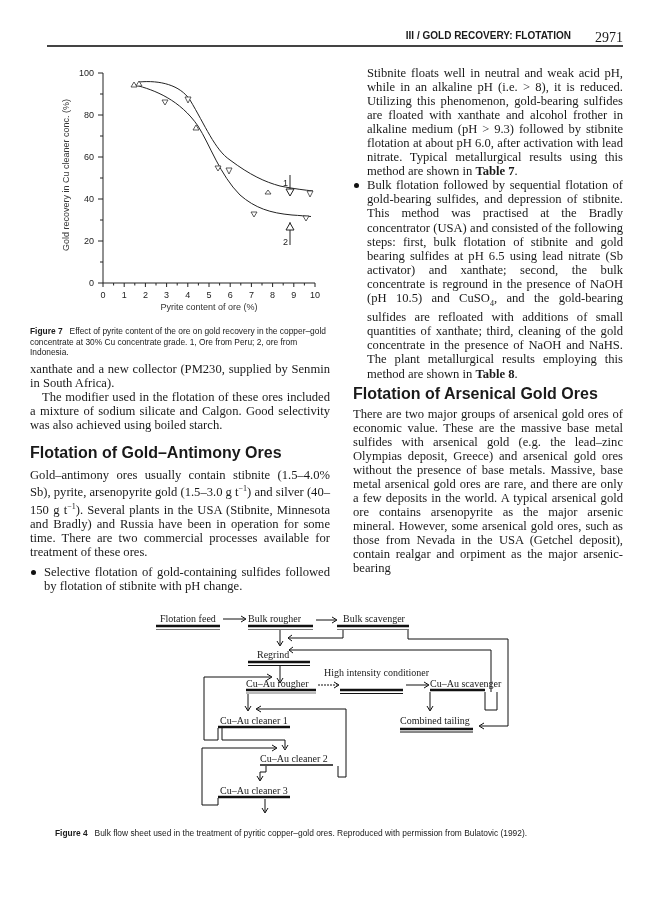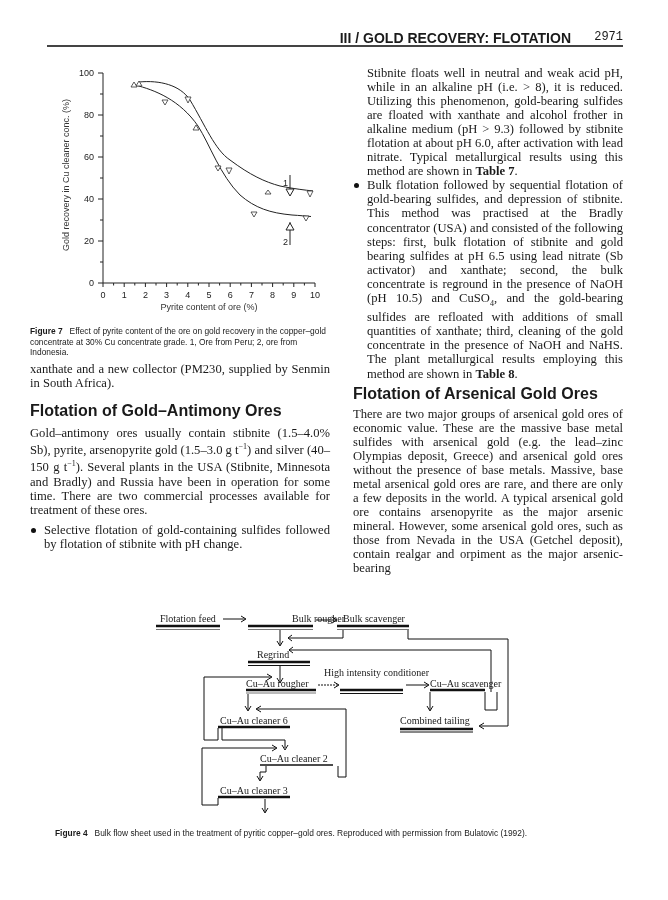"III / GOLD RECOVERY: FLOTATION" .header-title { font-size: 14px -> 10px }
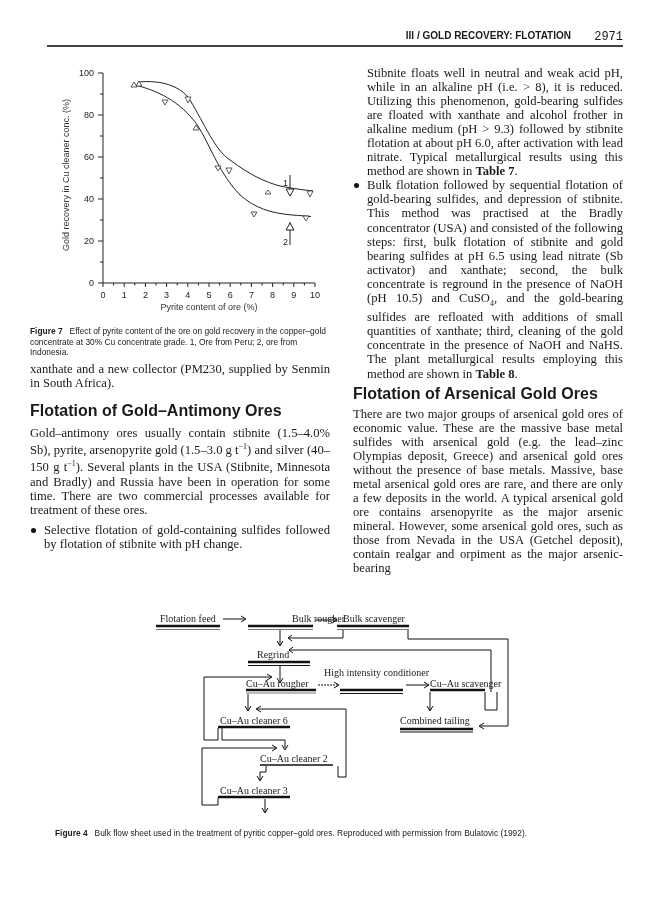"2971" .header-page { font-family: Liberation Mono, monospace -> Liberation Serif, serif; font-size: 12px -> 14px }
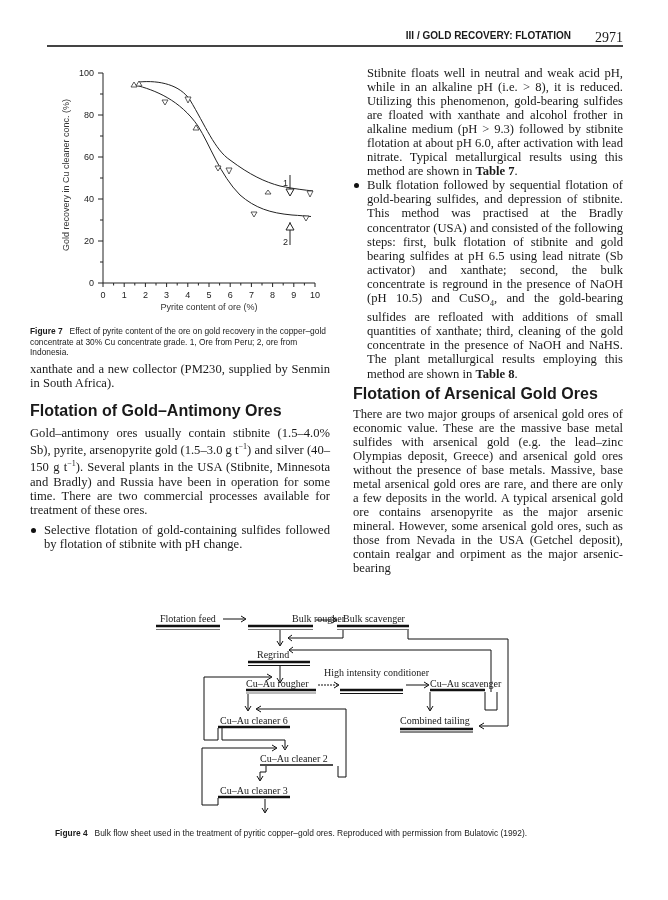"The modifier used in the" p.indent { html: none -> <p>The modifier used in the flotation of these ores included a mixture of sodium silicate and Calgon. Good selectivity was also achieved using boiled starch.</p> }
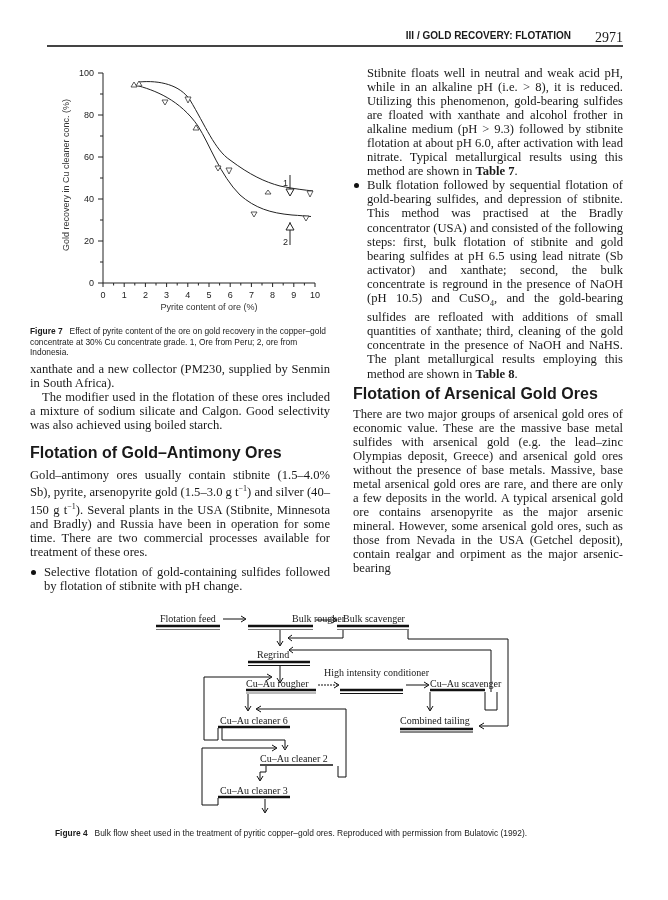"Bulk rougher" span.fs-label { margin-left: 44px -> none }
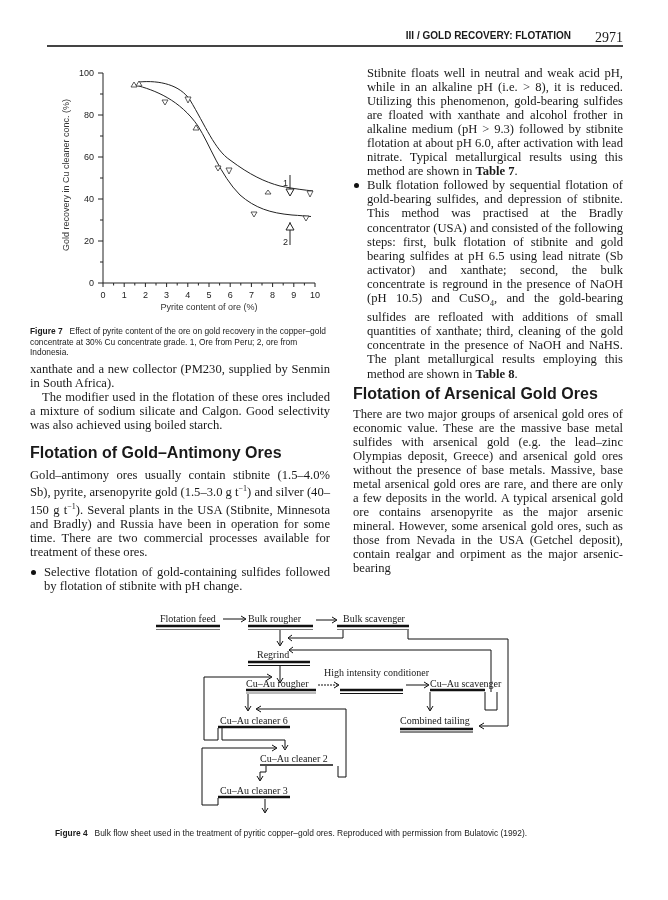"Cu–Au cleaner 6" span.fs-label { text: 6 -> 1 }
